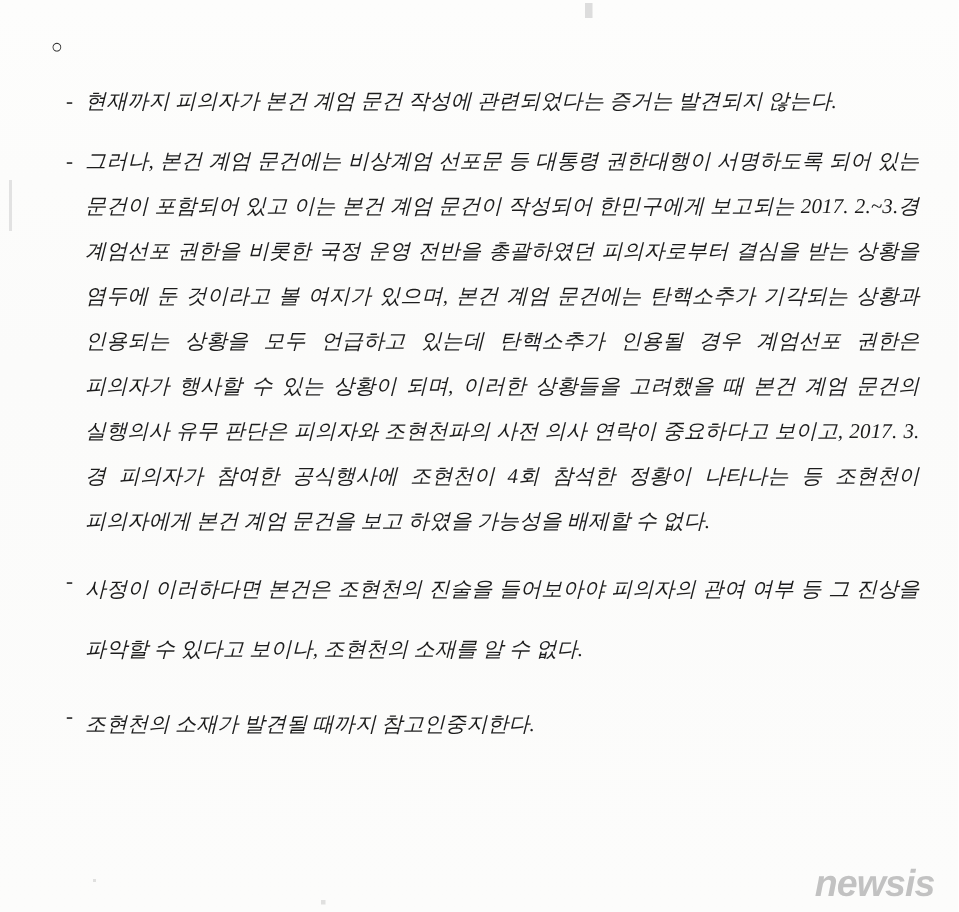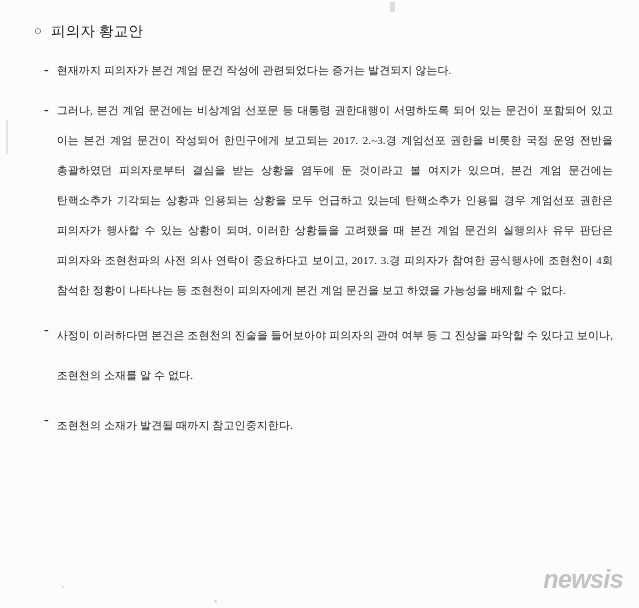"피의자 황교안" span { html: <span>피의자 황교안</span> -> none }
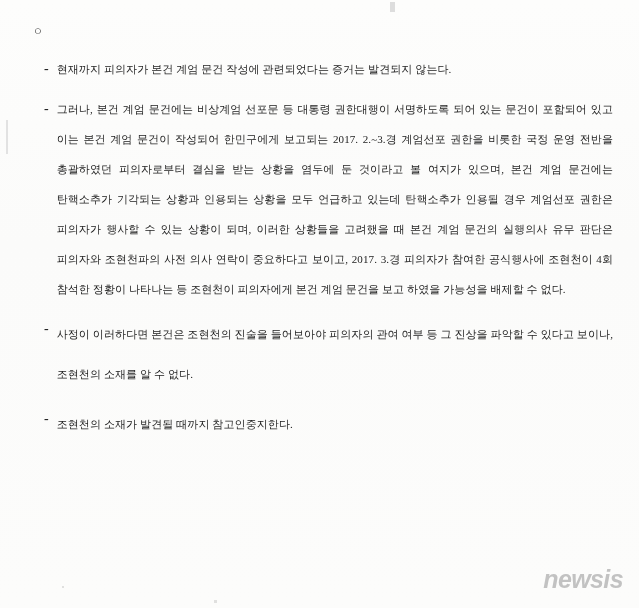"현재까지 피의자가 본건 계엄 문건" .para .body { font-size: 11px -> 14px; font-style: none -> italic }
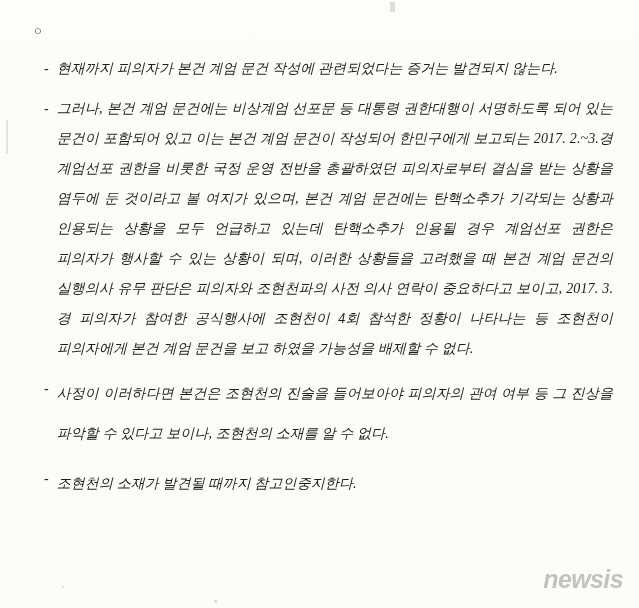"newsis" .watermark { bottom: 14px -> 4px }
